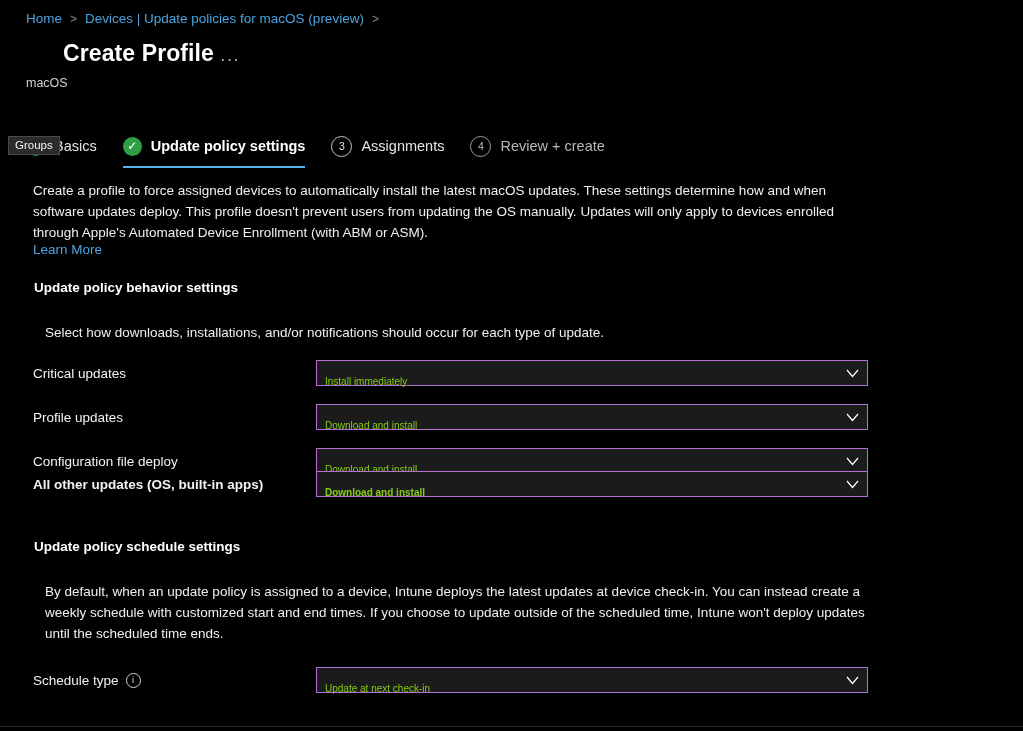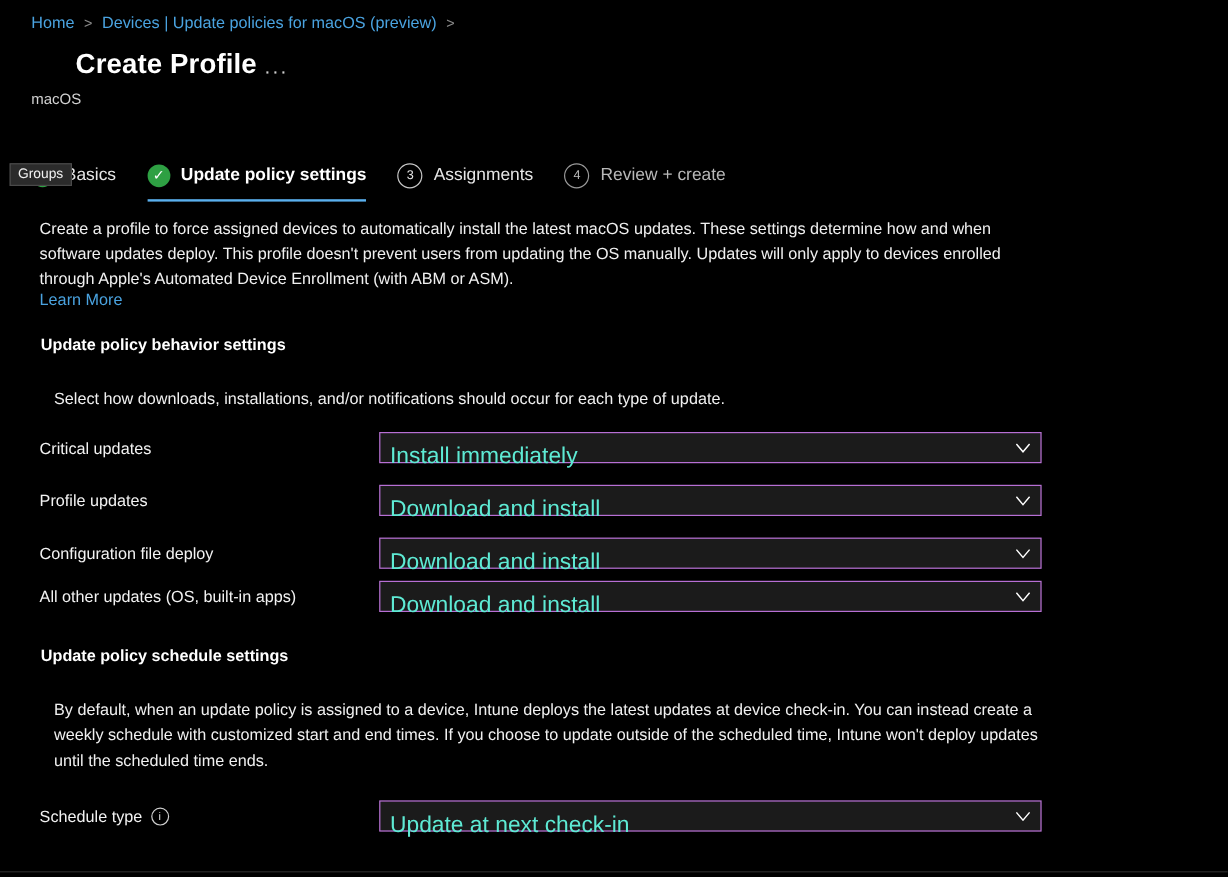"Install immediately" .select-value { color: #5eead4 -> #84cc16; font-size: 19px -> 10px }
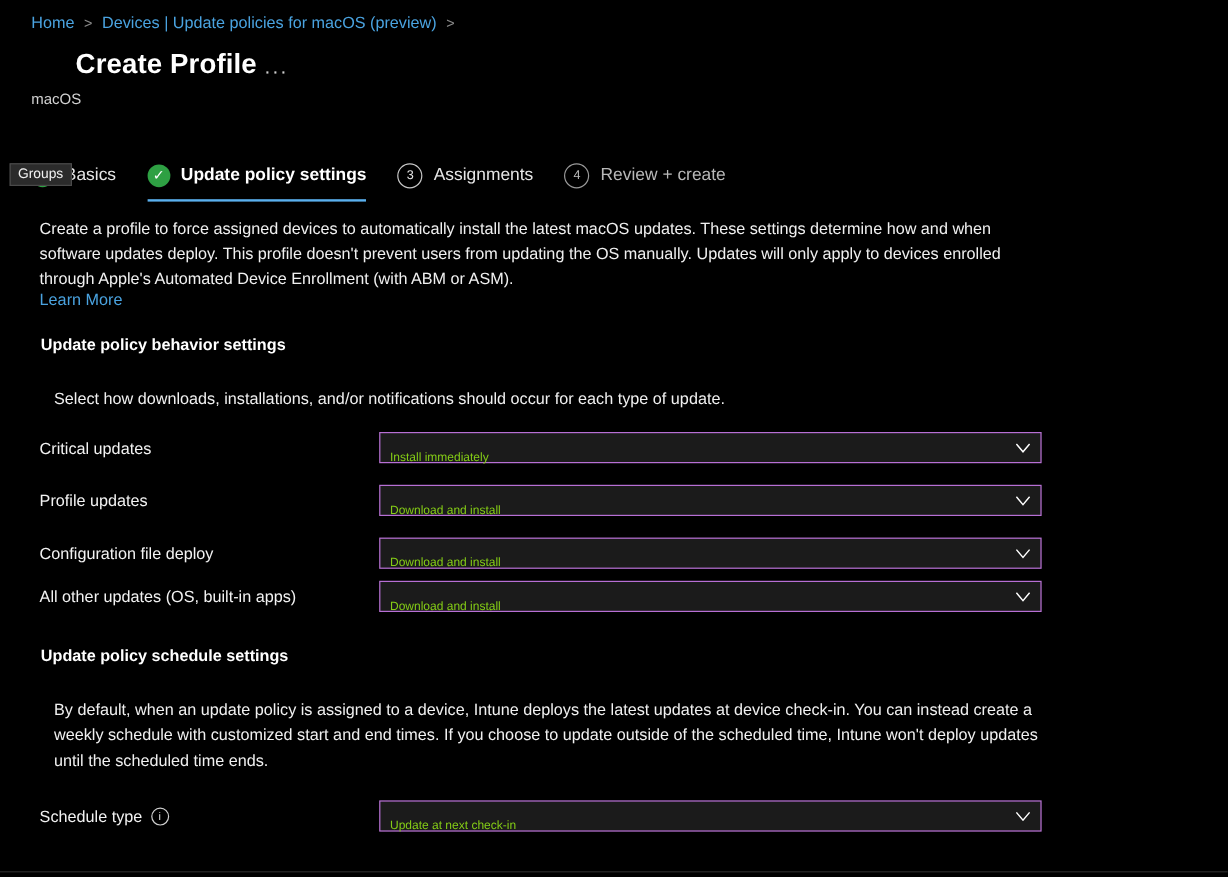"All other updates (OS, built-in" .r4 { font-weight: none -> bold; top: 484px -> 471px }
